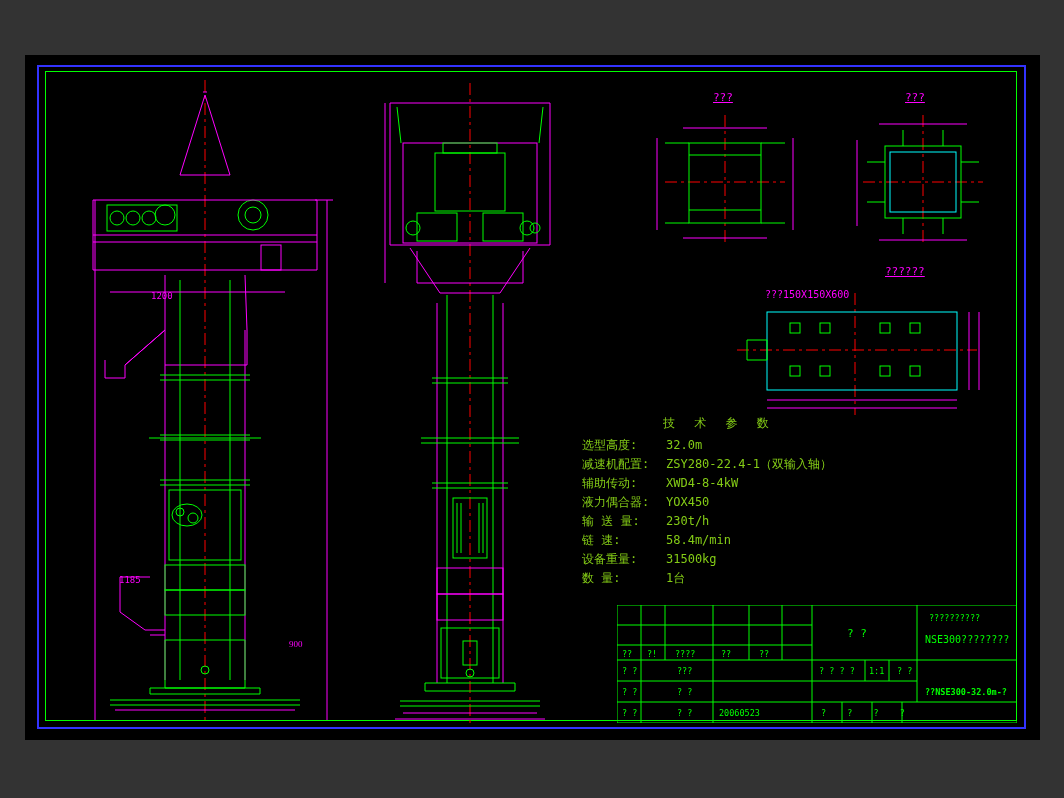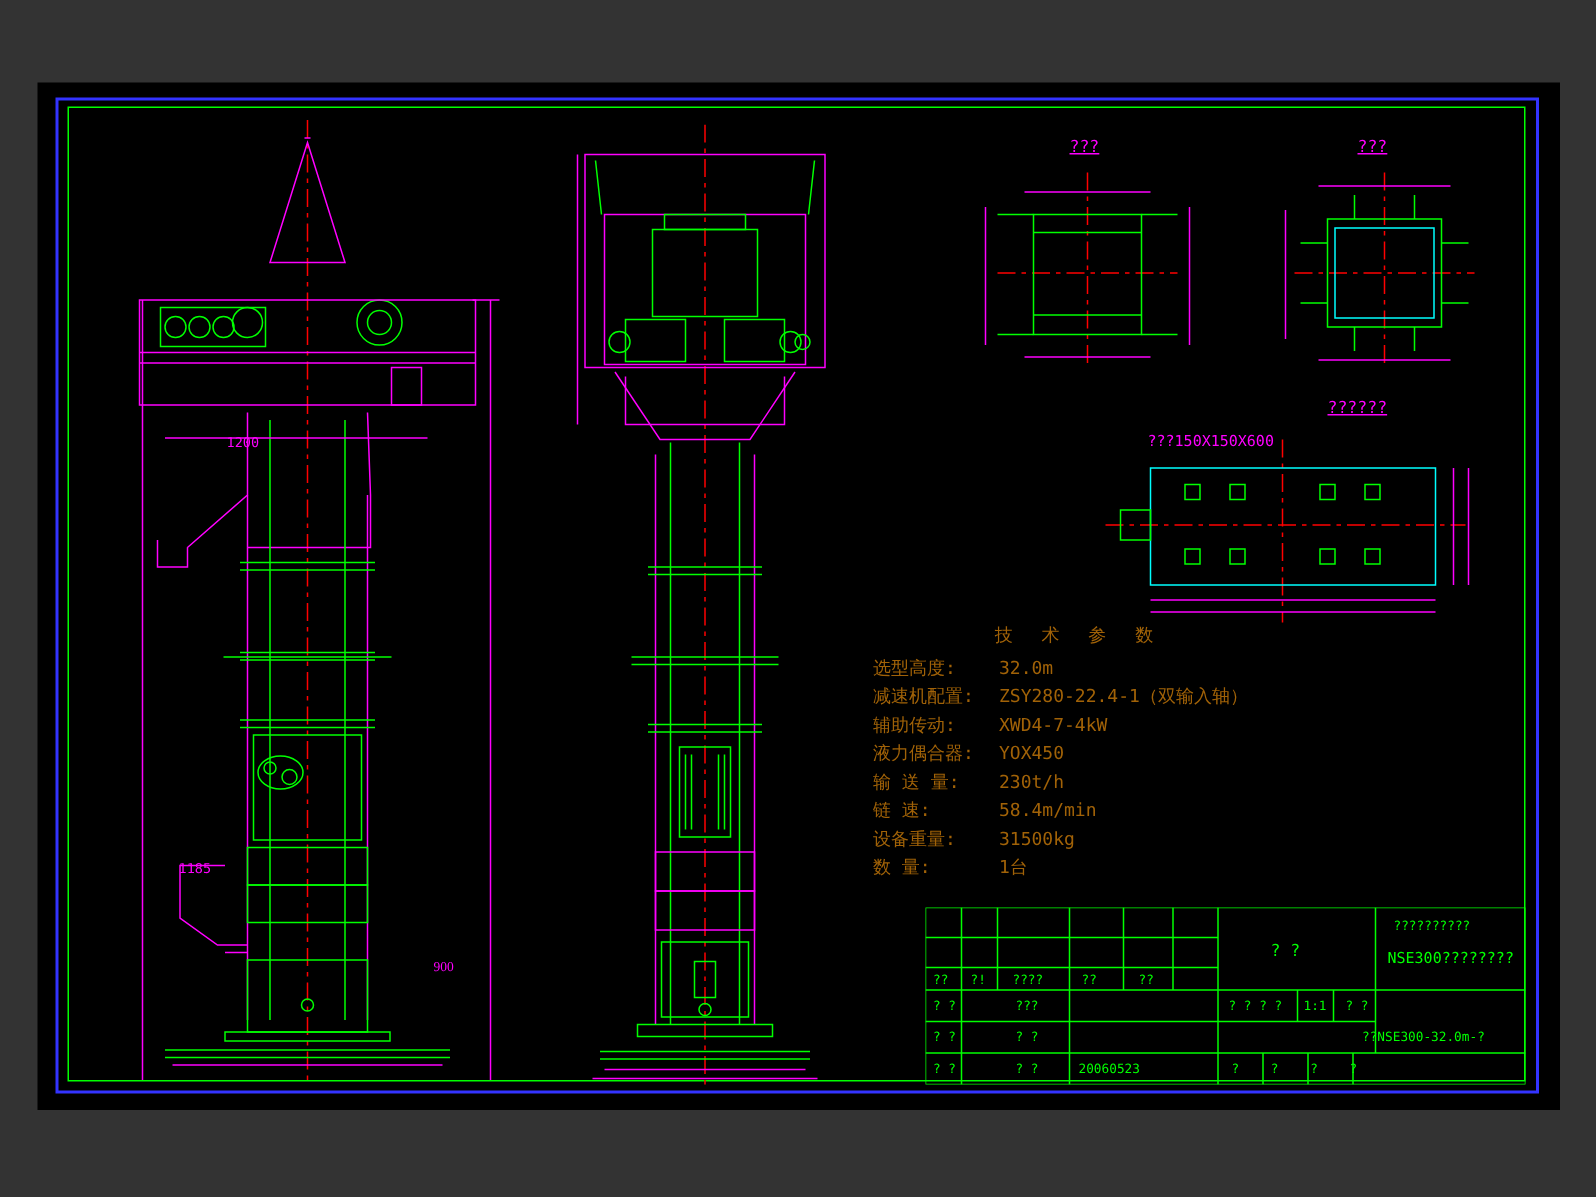"技 术 参 数" #params { color: #a16207 -> #84cc16 }
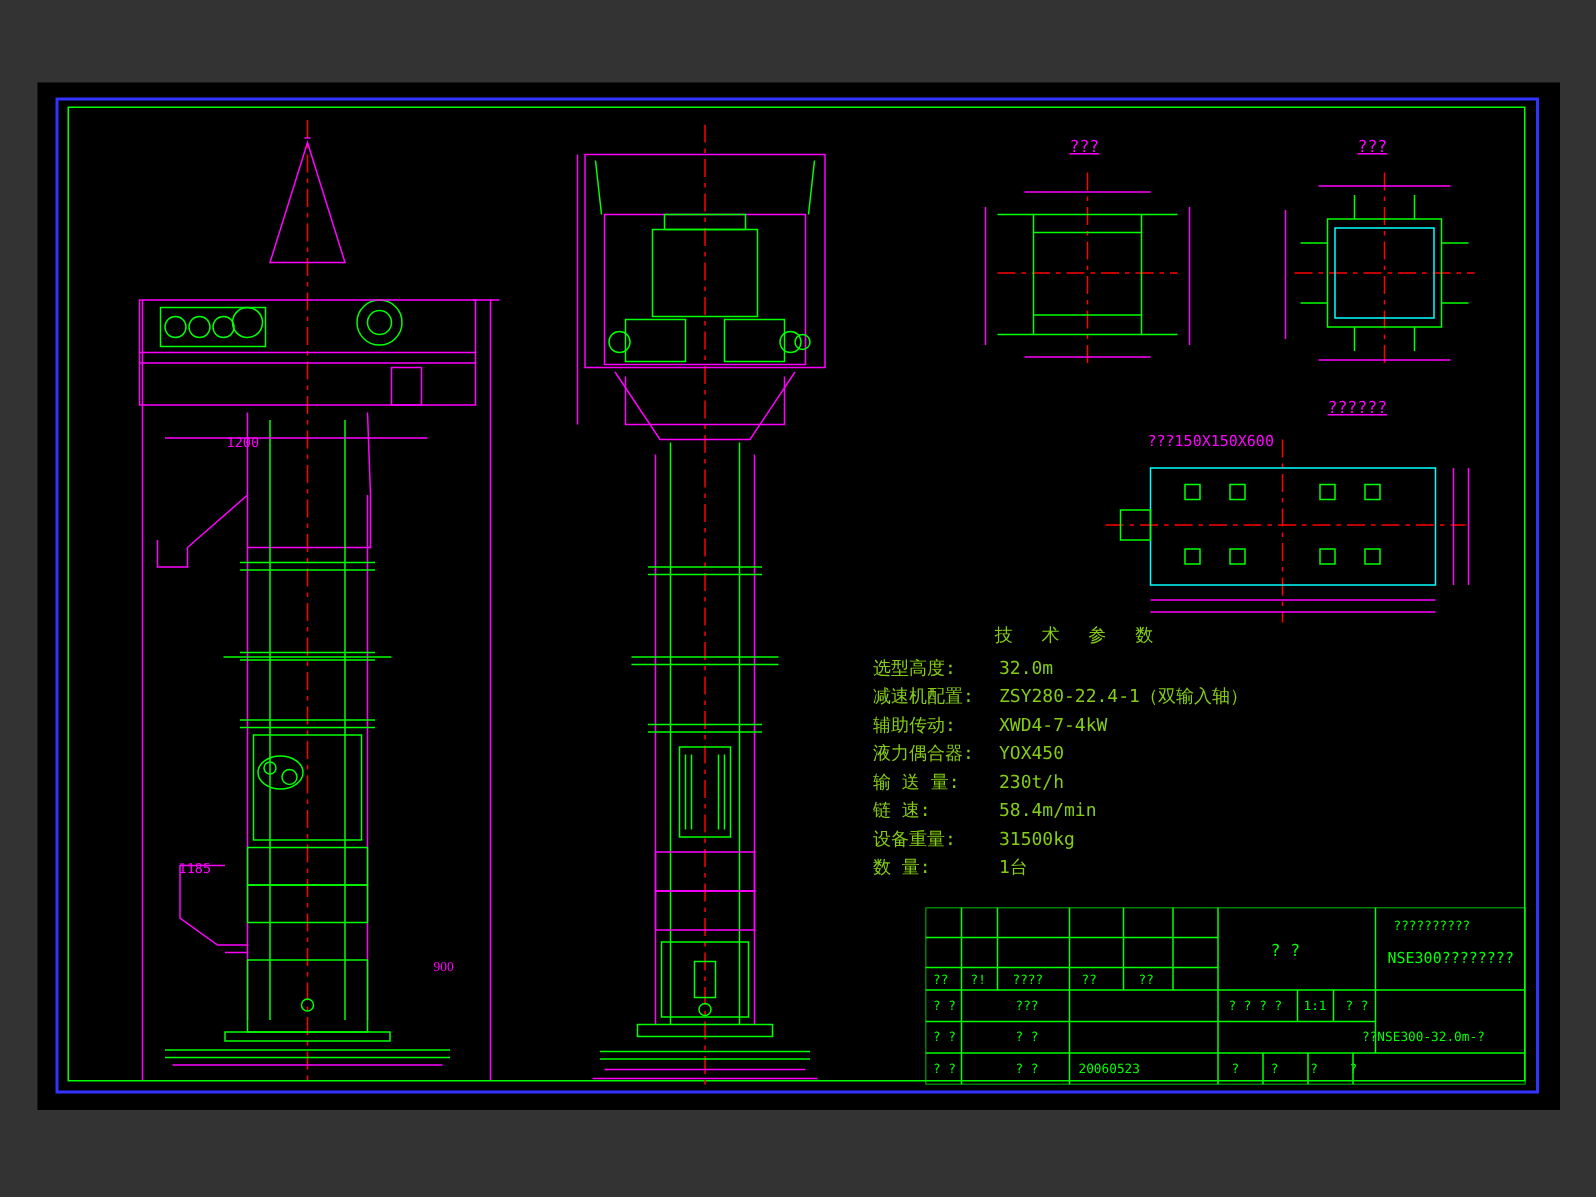"XWD4-7-4kW" td { text: XWD4-7-4kW -> XWD4-8-4kW }
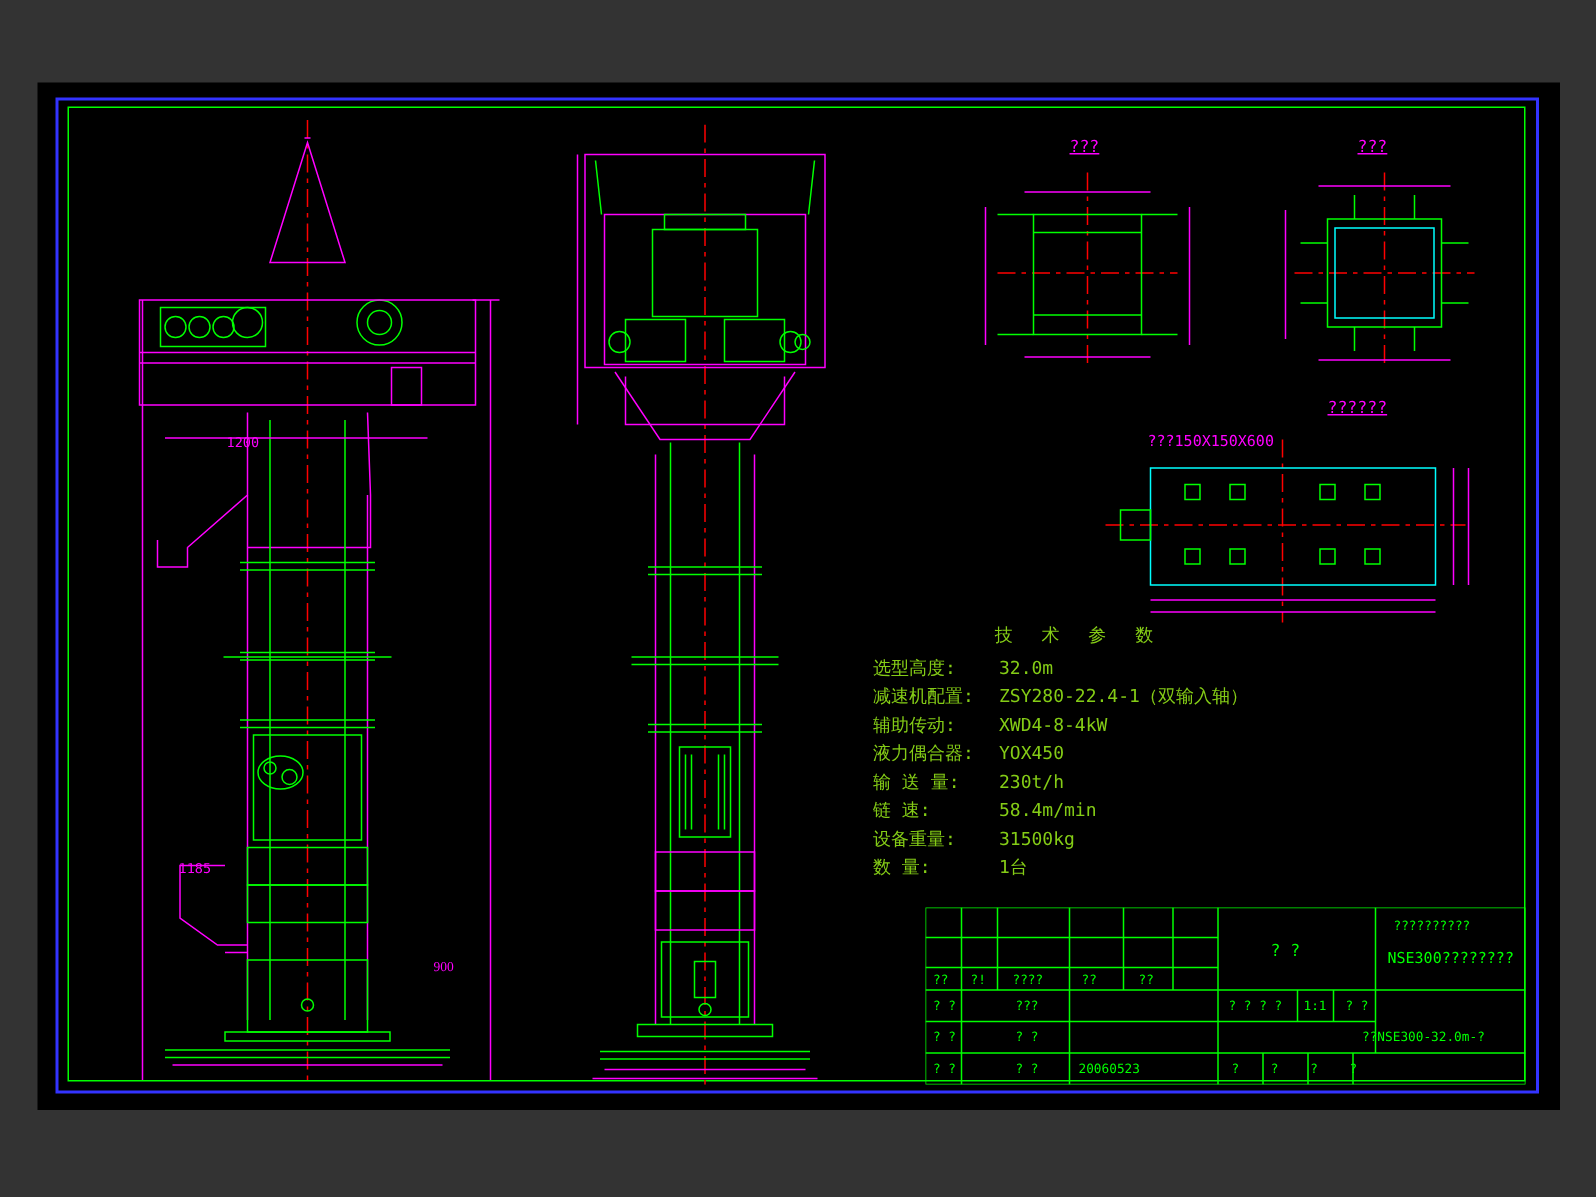"??NSE300-32.0m-?" span.tb { font-weight: none -> bold; left: 291px -> 308px }
